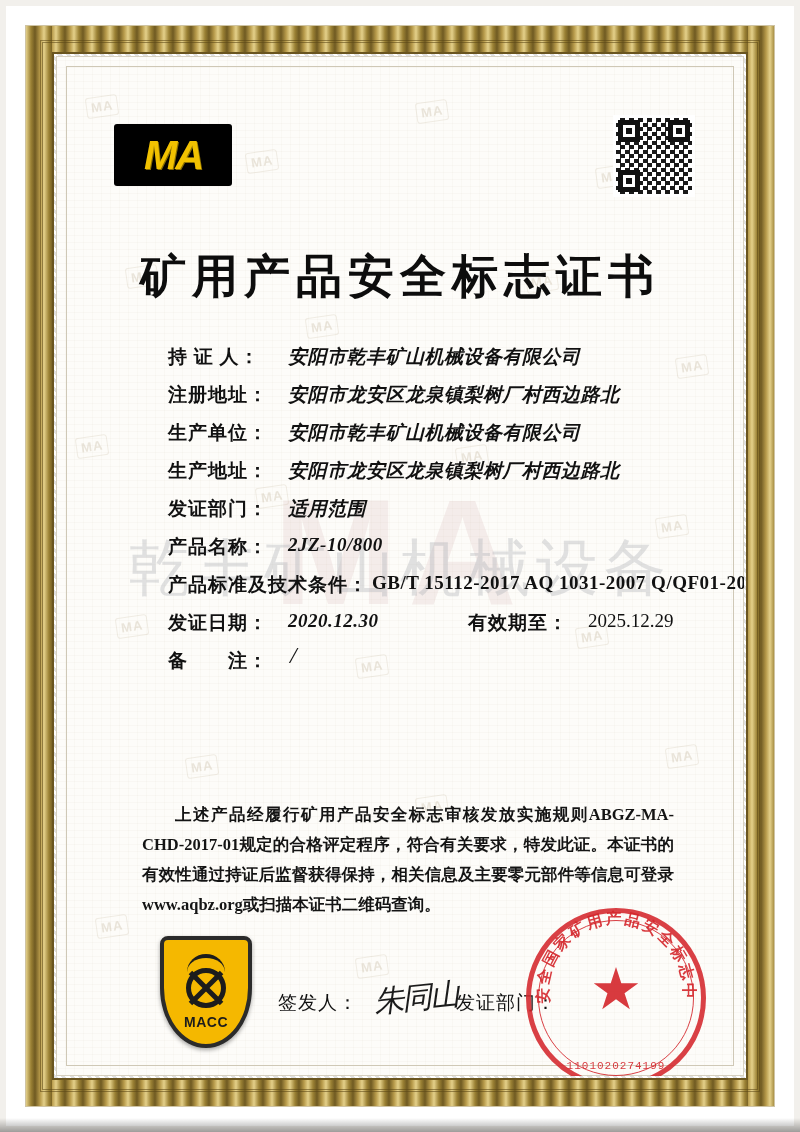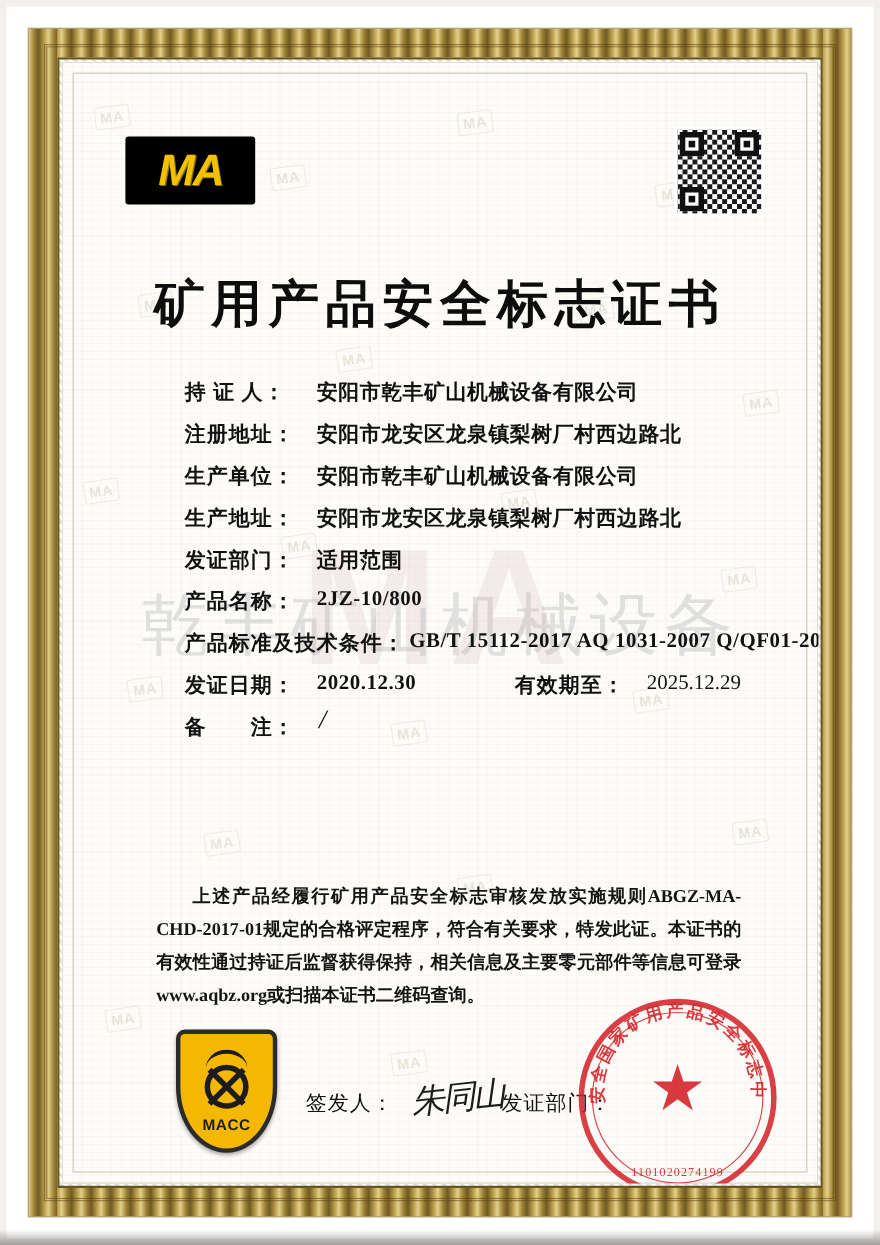"安阳市乾丰矿山机械设备有限公司" .v-ind { font-style: none -> italic }
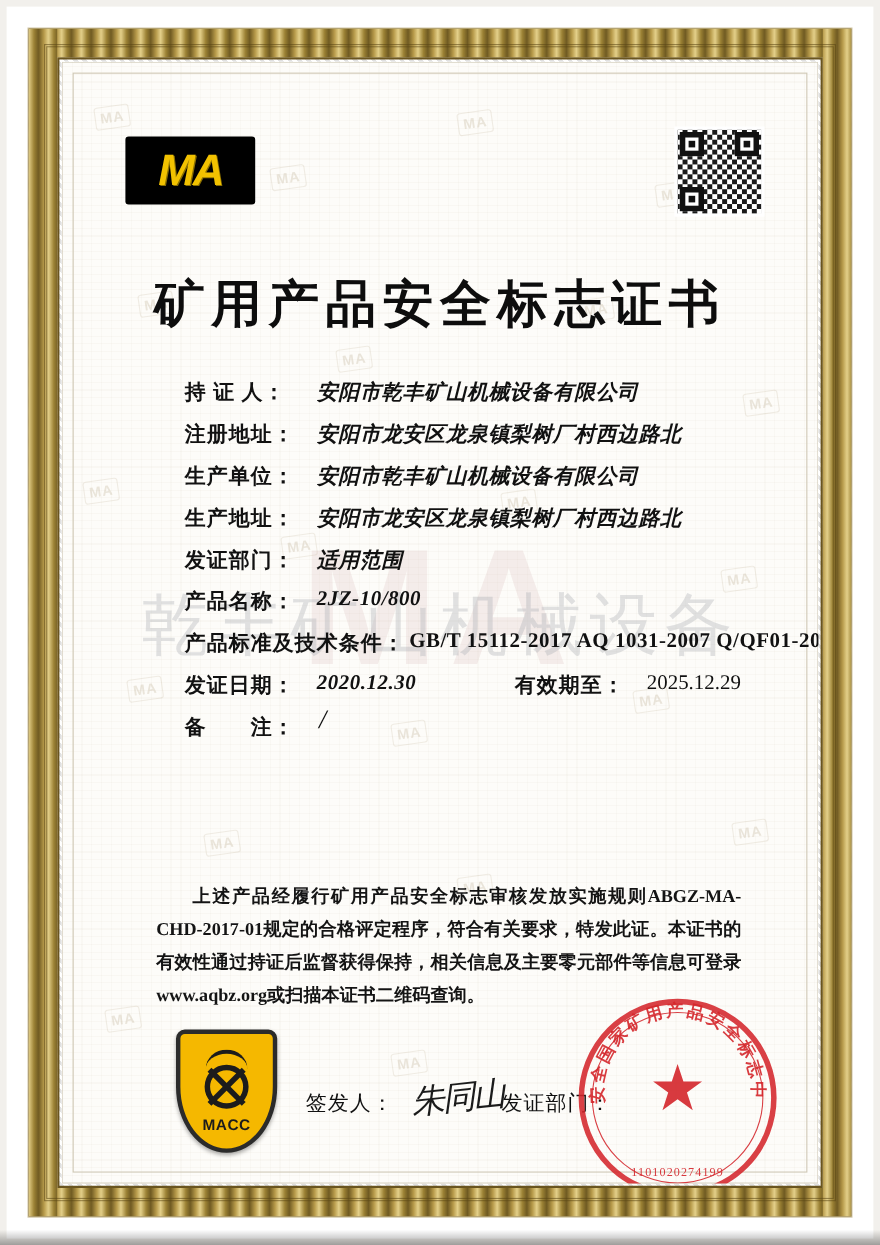"1101020274199" .seal-code { font-family: Liberation Serif, serif -> Liberation Mono, monospace }
